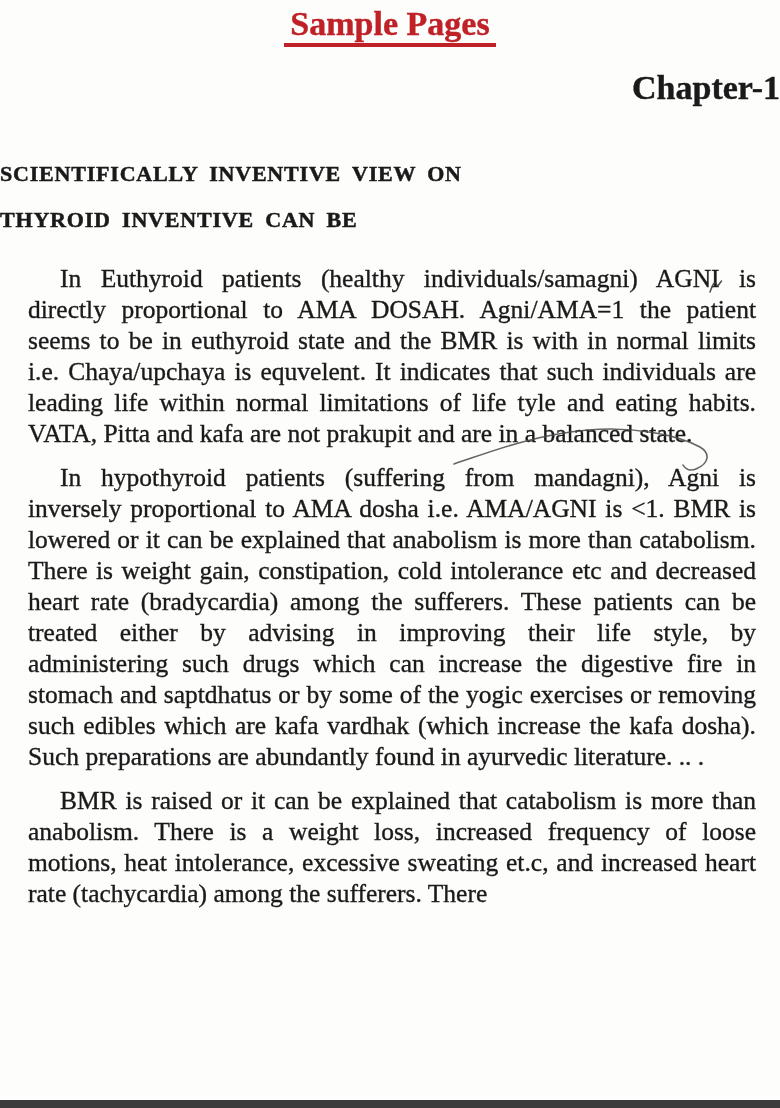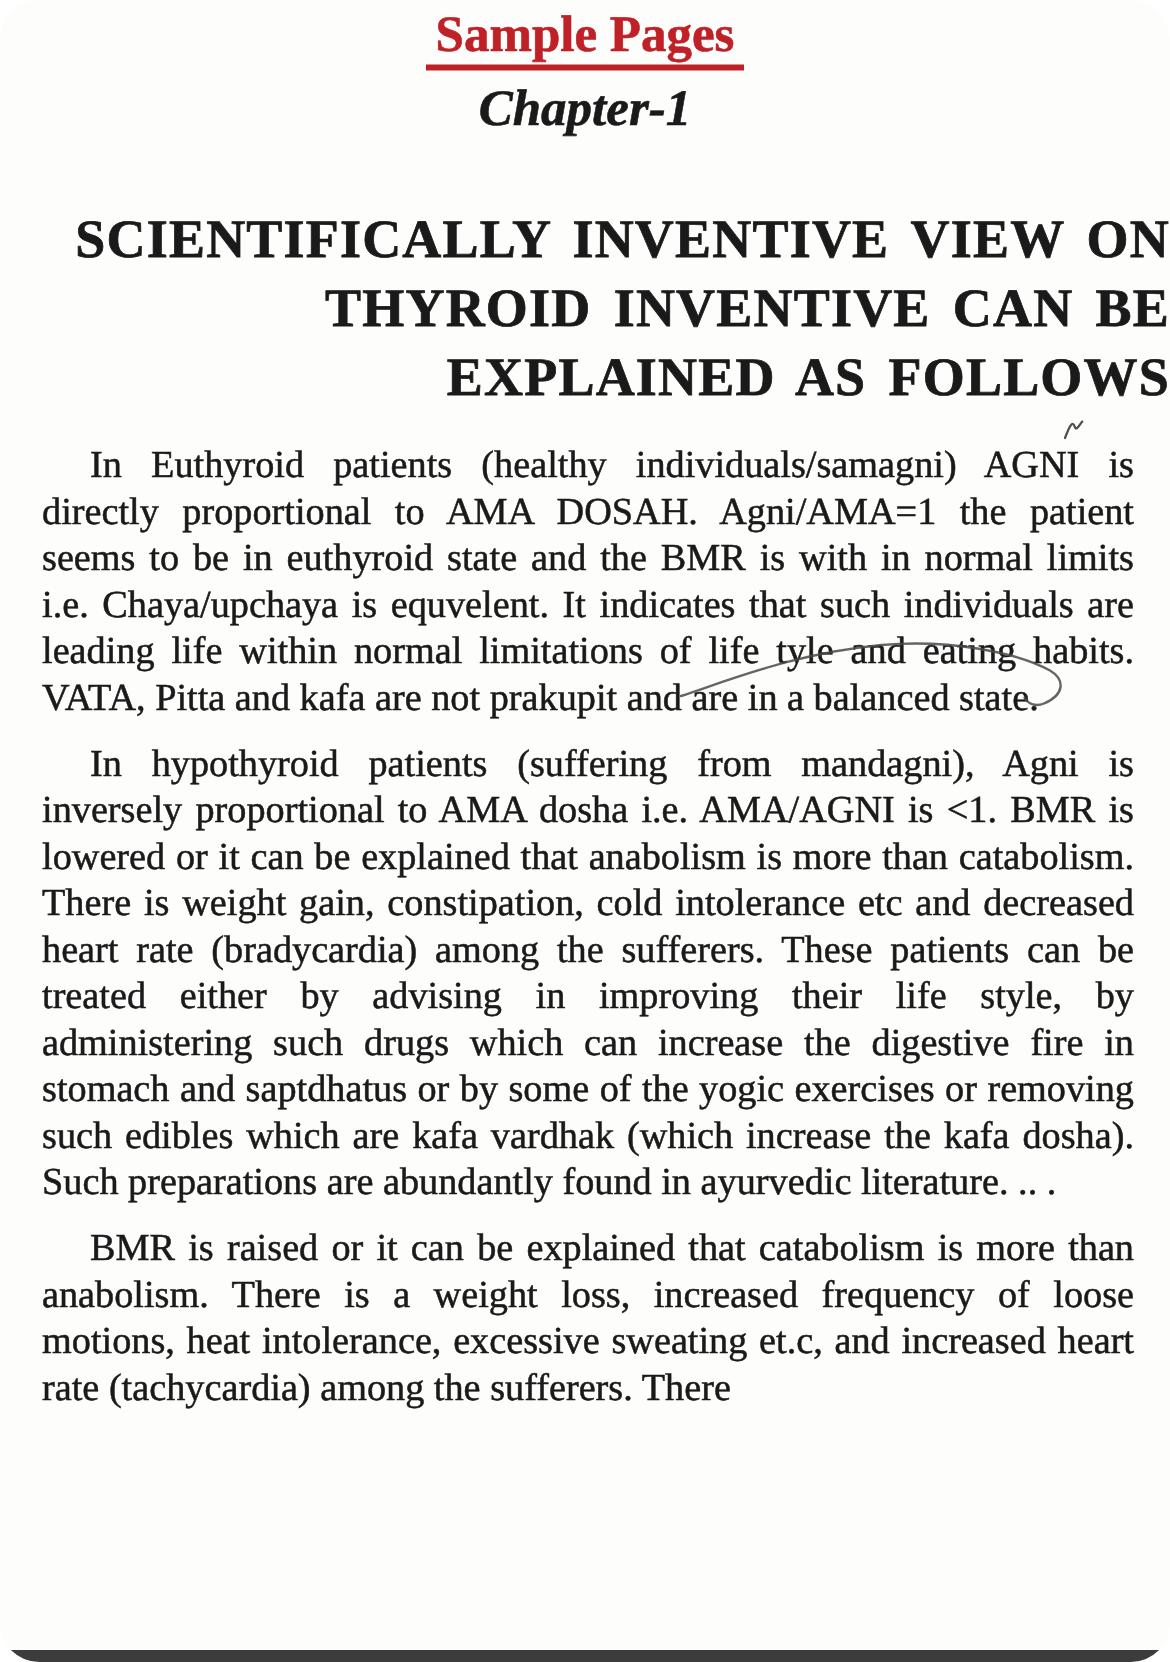"Sample Pages" .page { border-radius: 26px -> none }
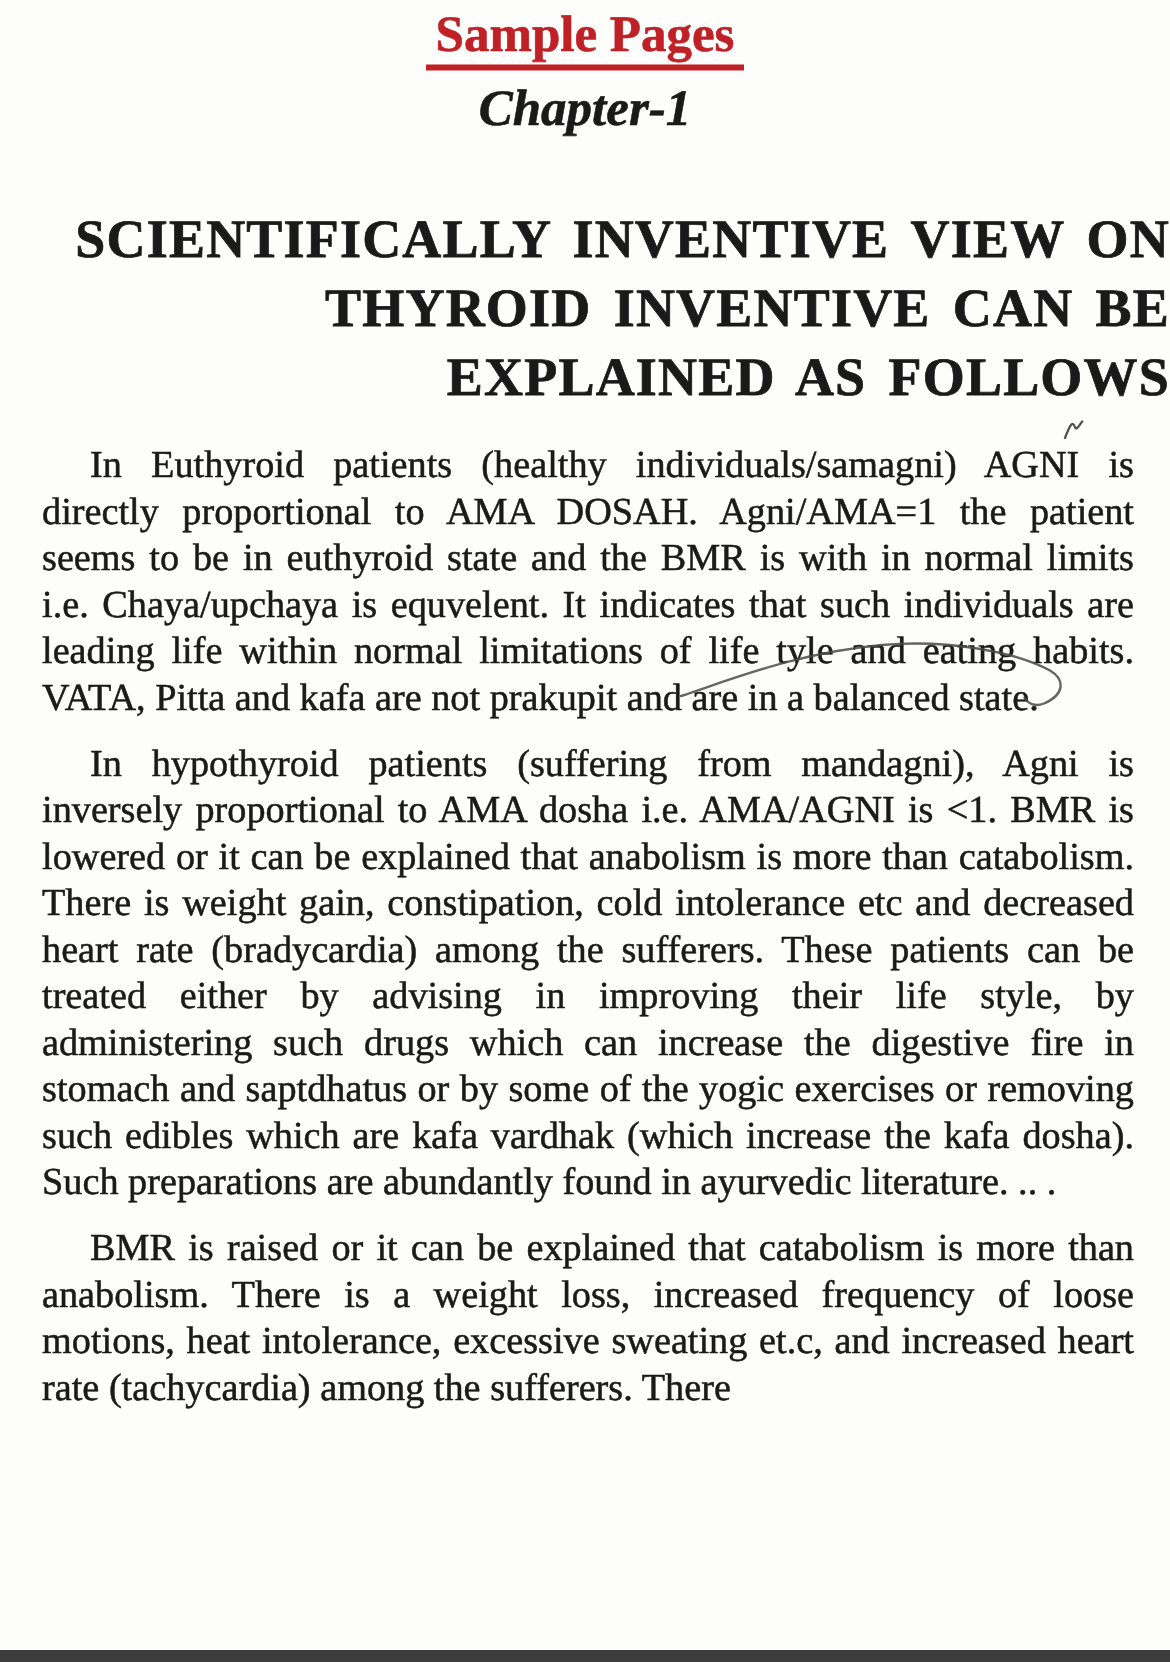"Chapter-1" .chapter-heading { font-style: italic -> none; margin-top: 7px -> 22px; text-align: center -> right }
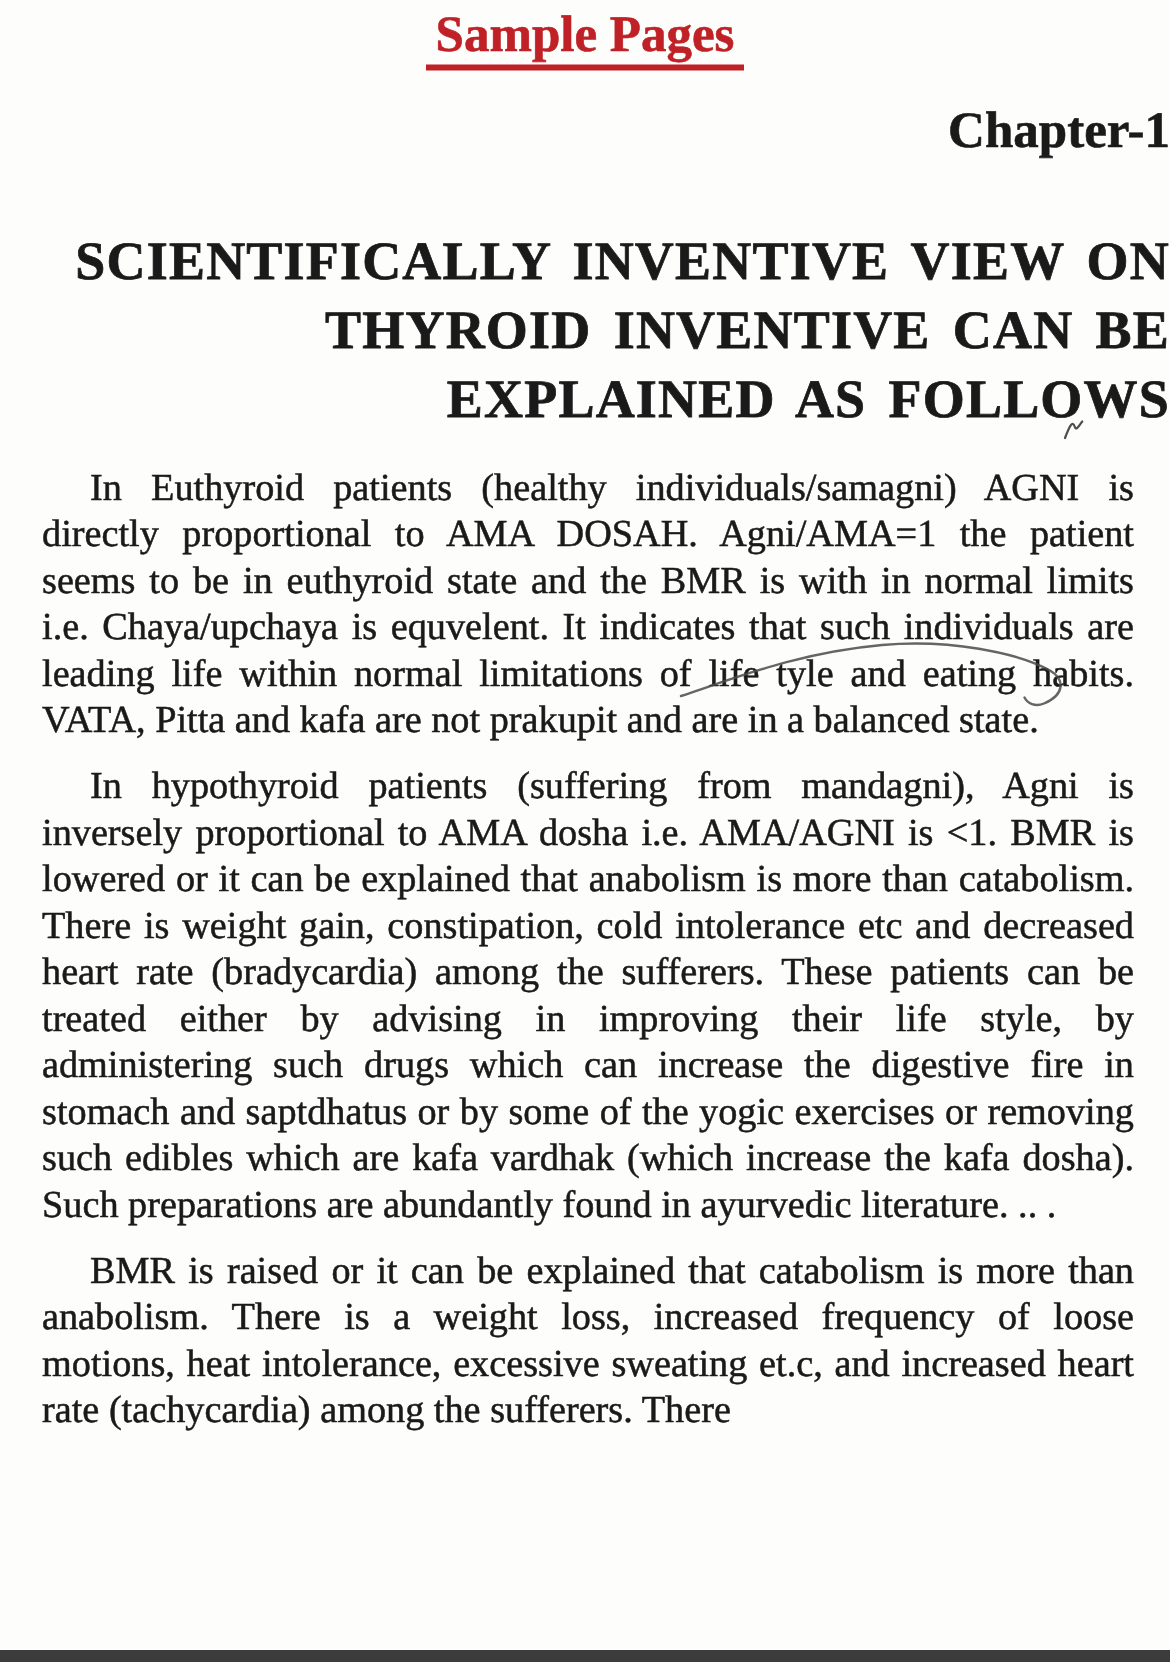"SCIENTIFICALLY INVENTIVE VIEW ON" .doc-title { font-size: 36px -> 22px; text-align: right -> left }
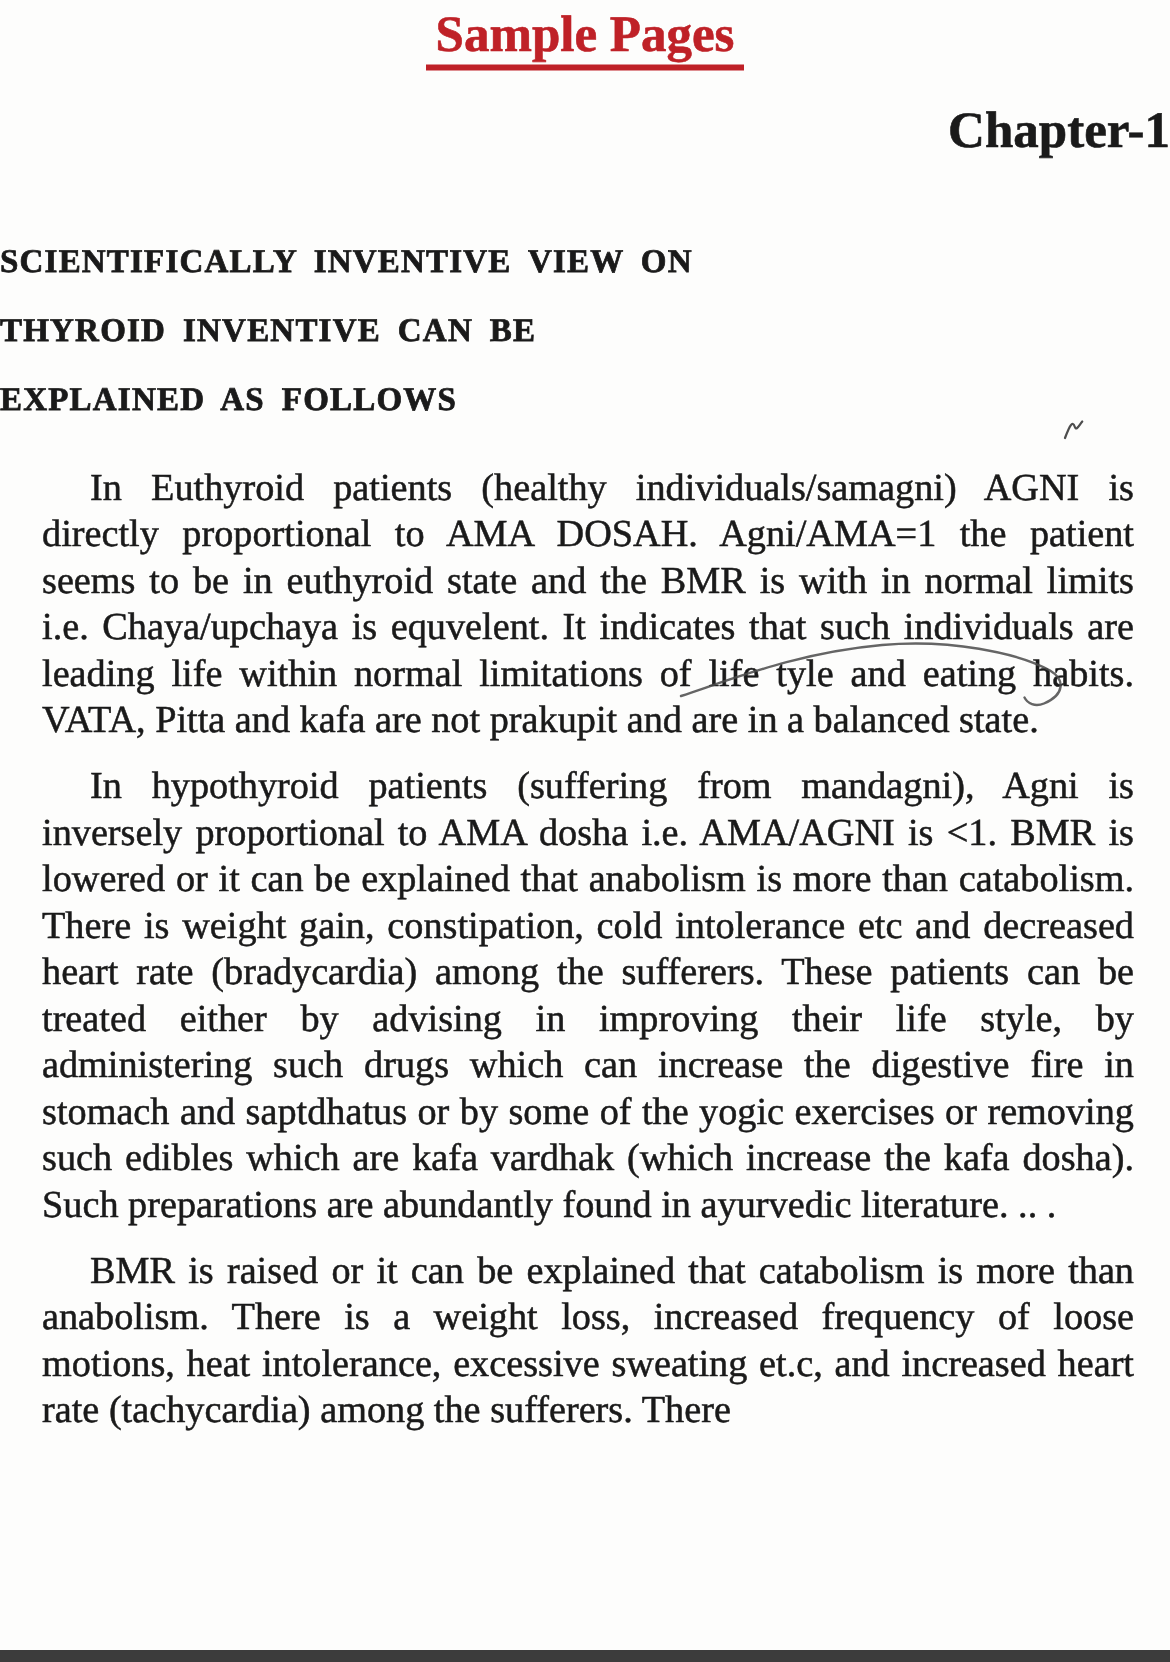"EXPLAINED AS FOLLOWS" div { html: <div>EXPLAINED AS FOLLOWS</div> -> none }
